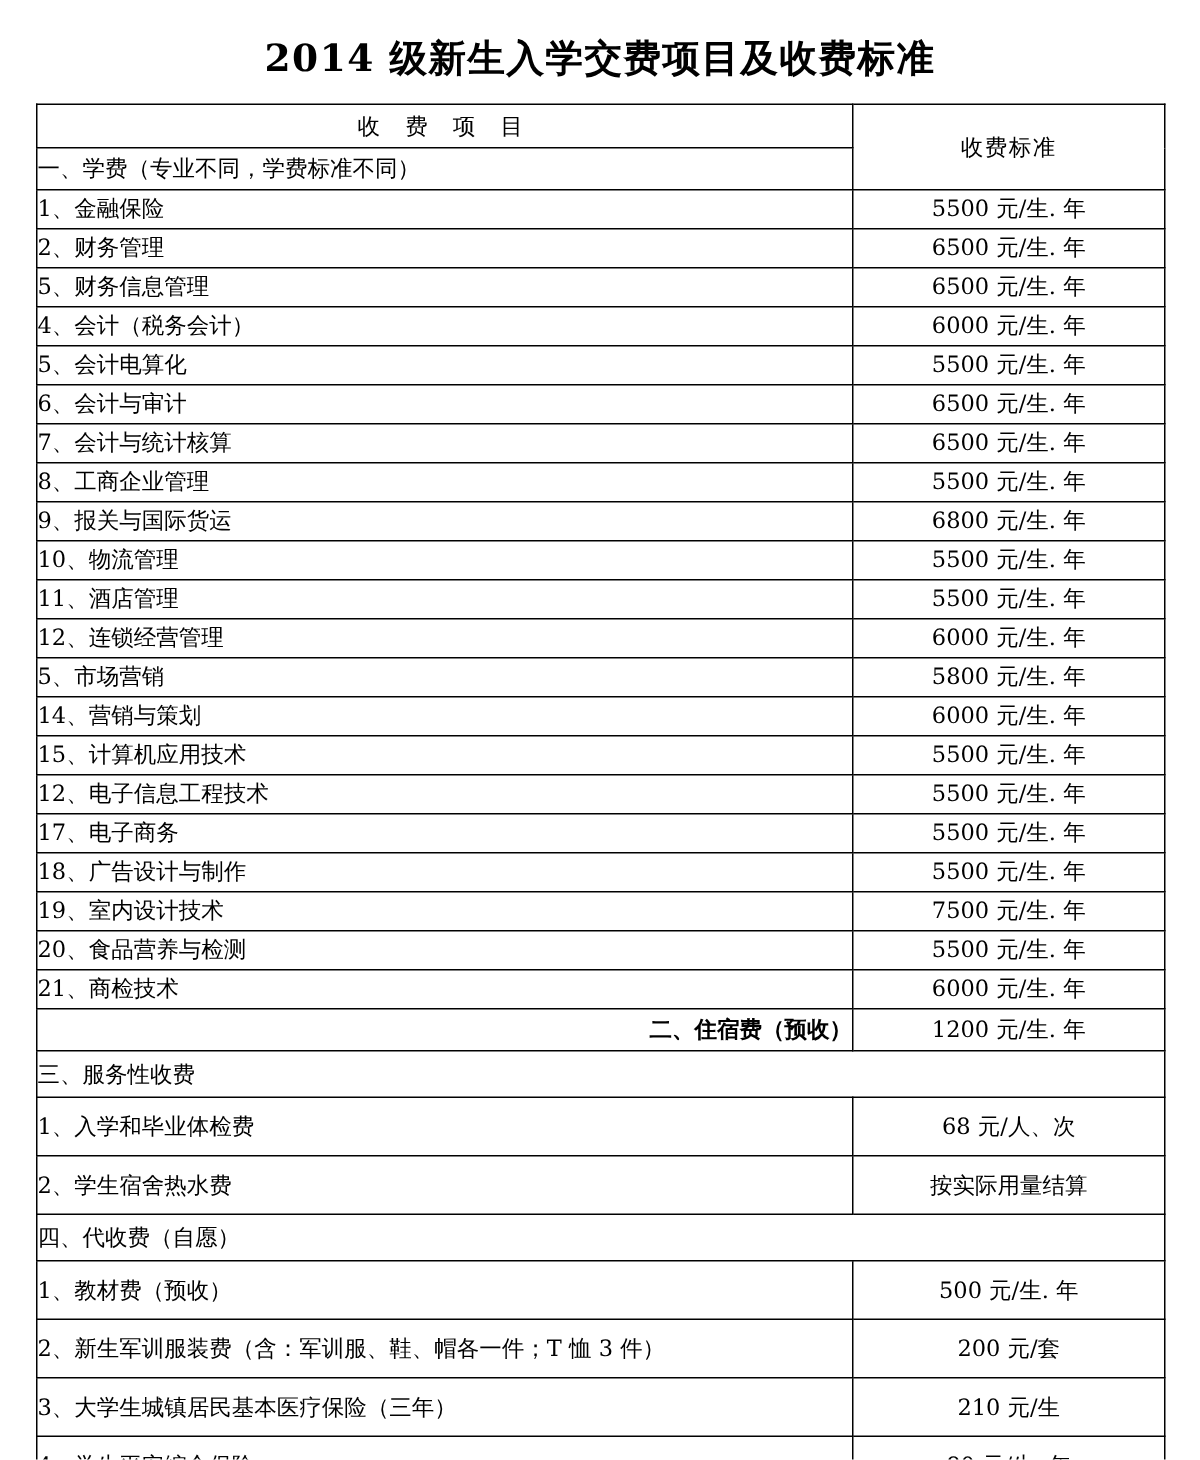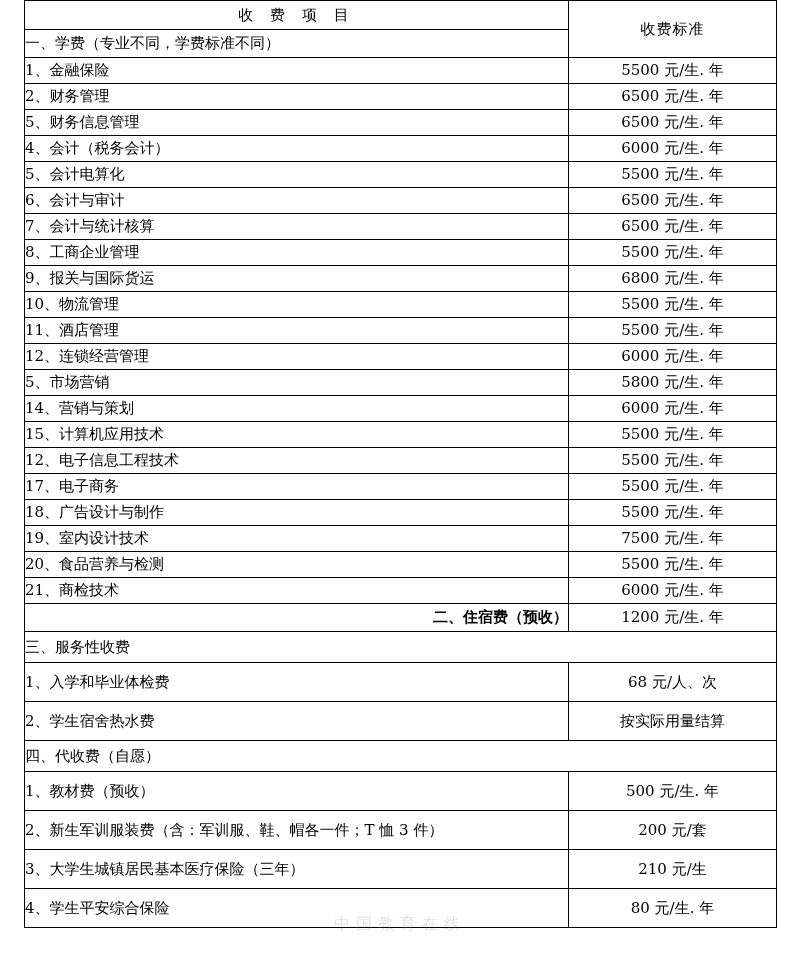"2014 级新生入学交费项目及收费标准" div.doc-title { html: none -> <div>2014 级新生入学交费项目及收费标准</div> }
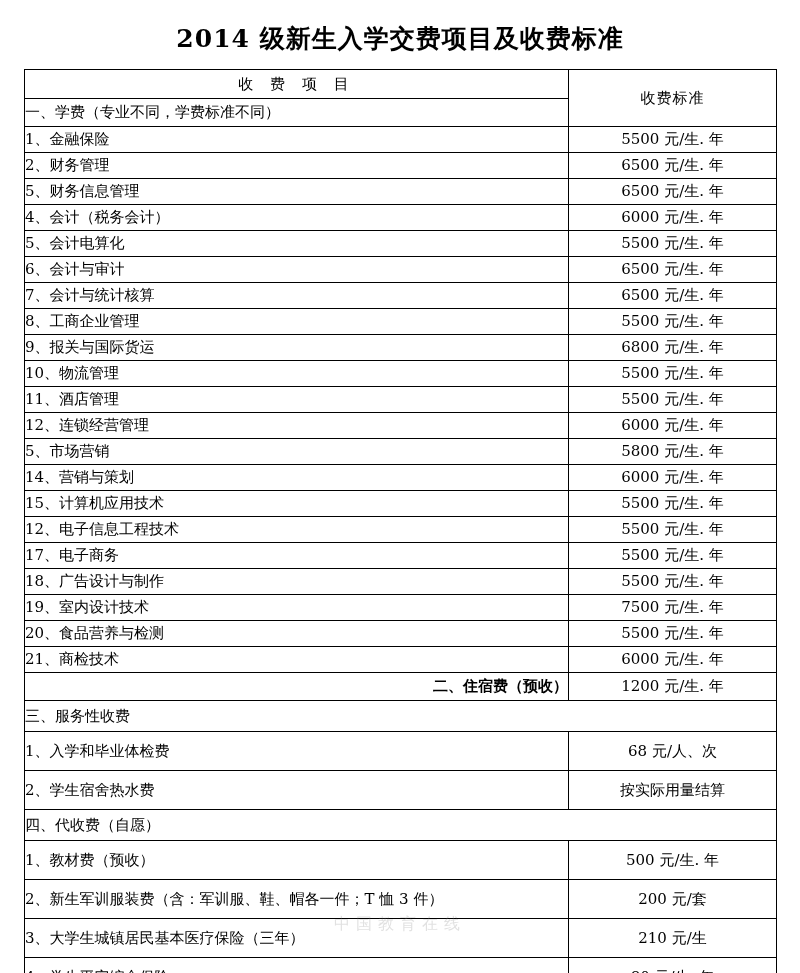"中国教育在线" div.watermark { html: <div>中国教育在线</div> -> none }
